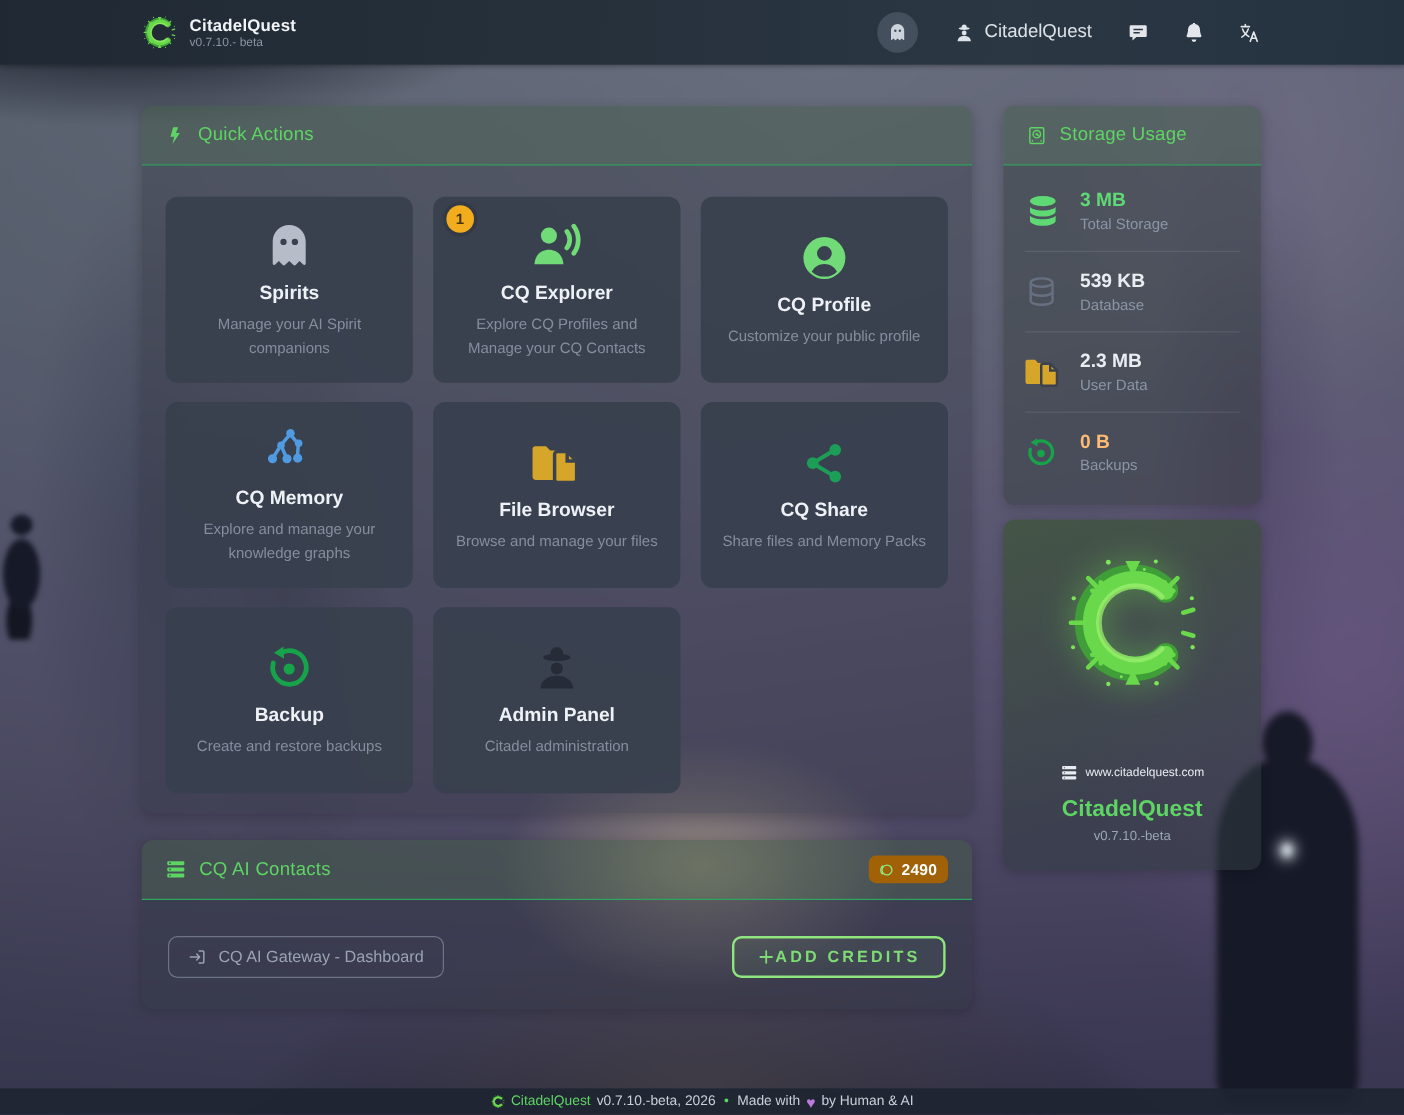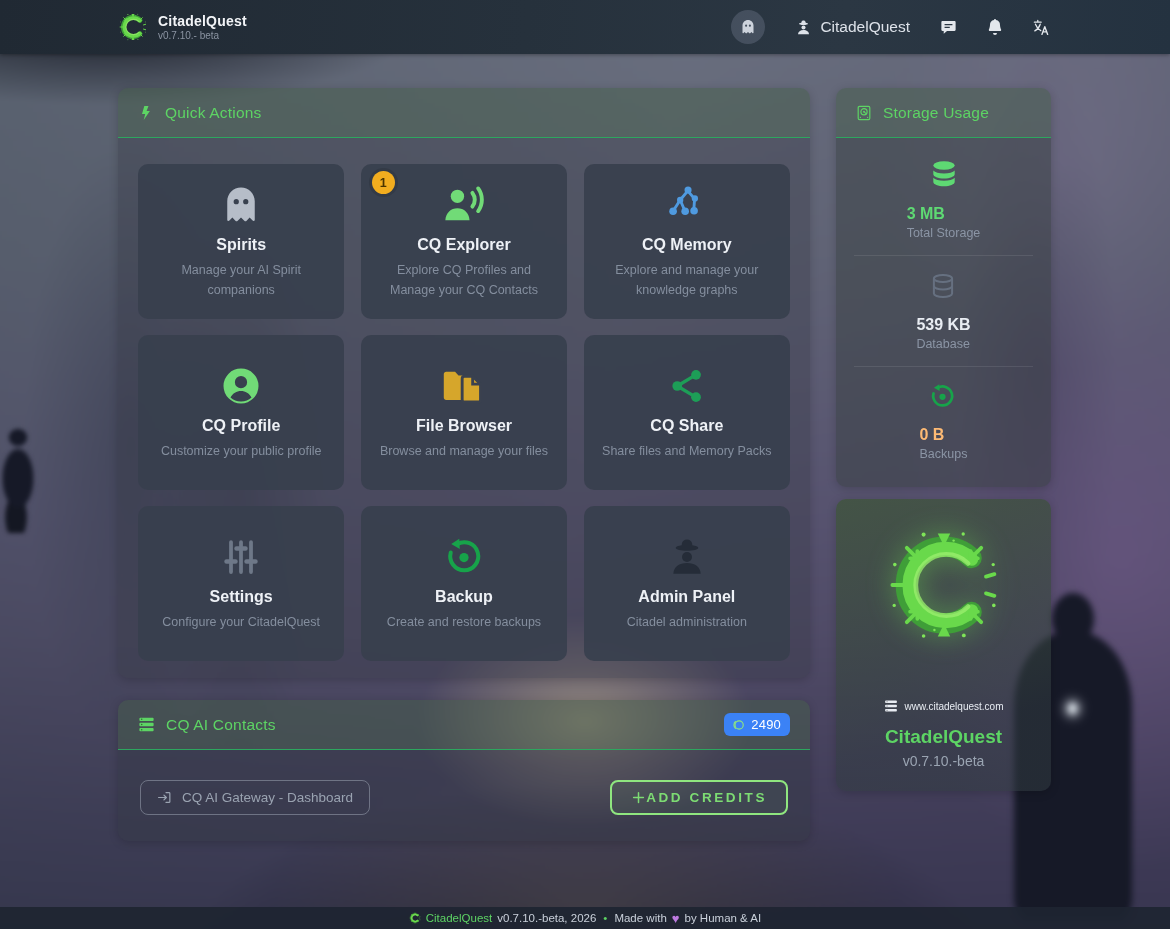"3 MB" .srow { flex-direction: column -> none }
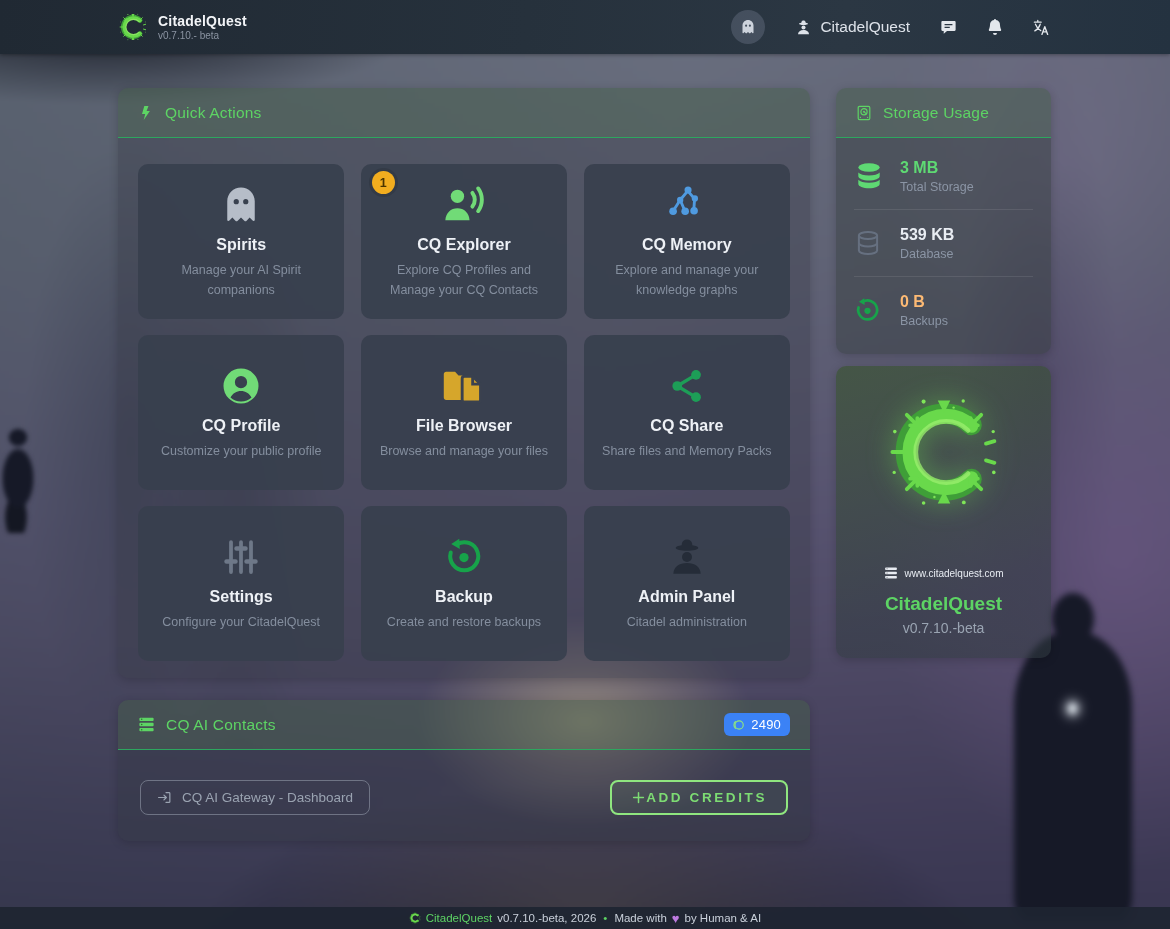"2.3 MB" div.srow { html: none -> <div> <span> <svg> <use></use> </svg> </span> <div> <div>2.3 MB</div> <div>User Data</div> </div> </div> }
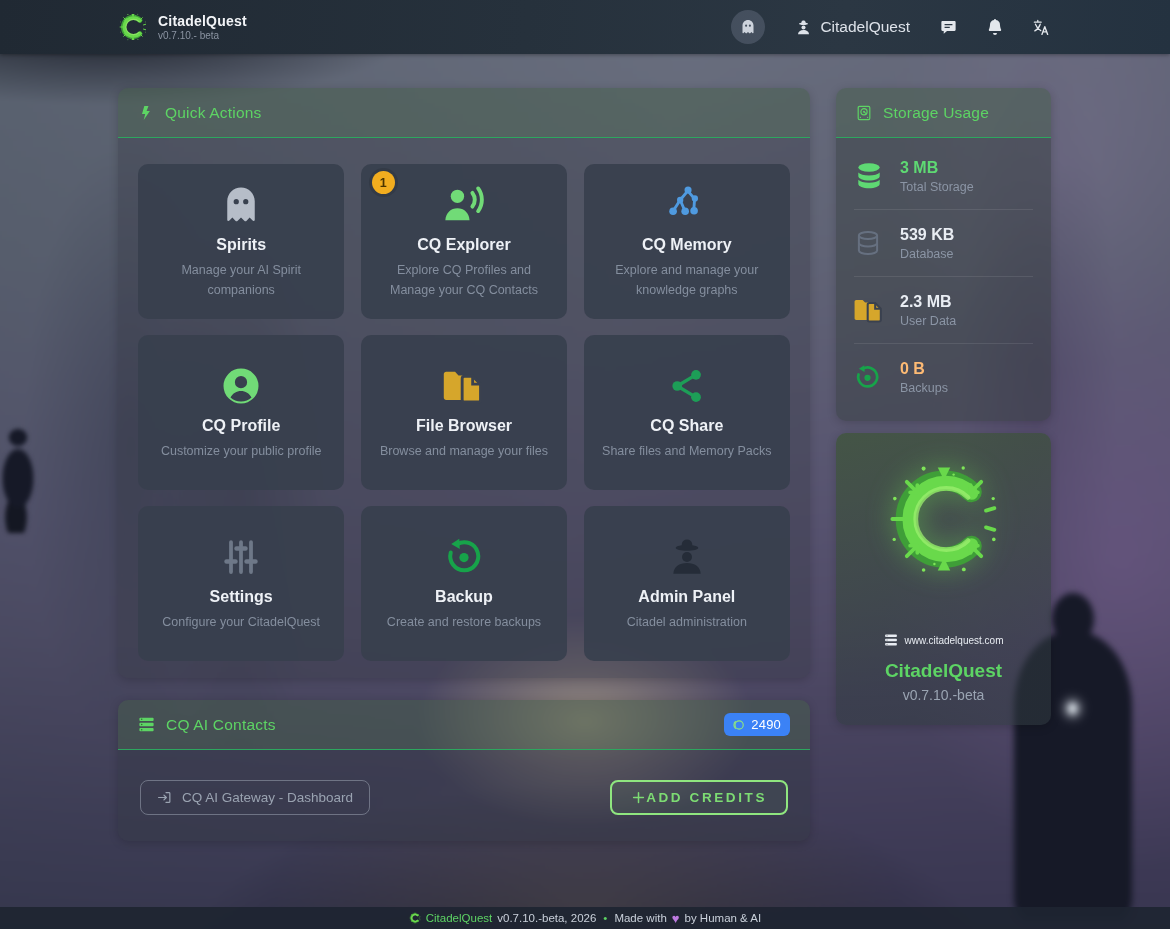"CQ Memory" div.card { order: before "CQ Profile" -> after "CQ Profile" }
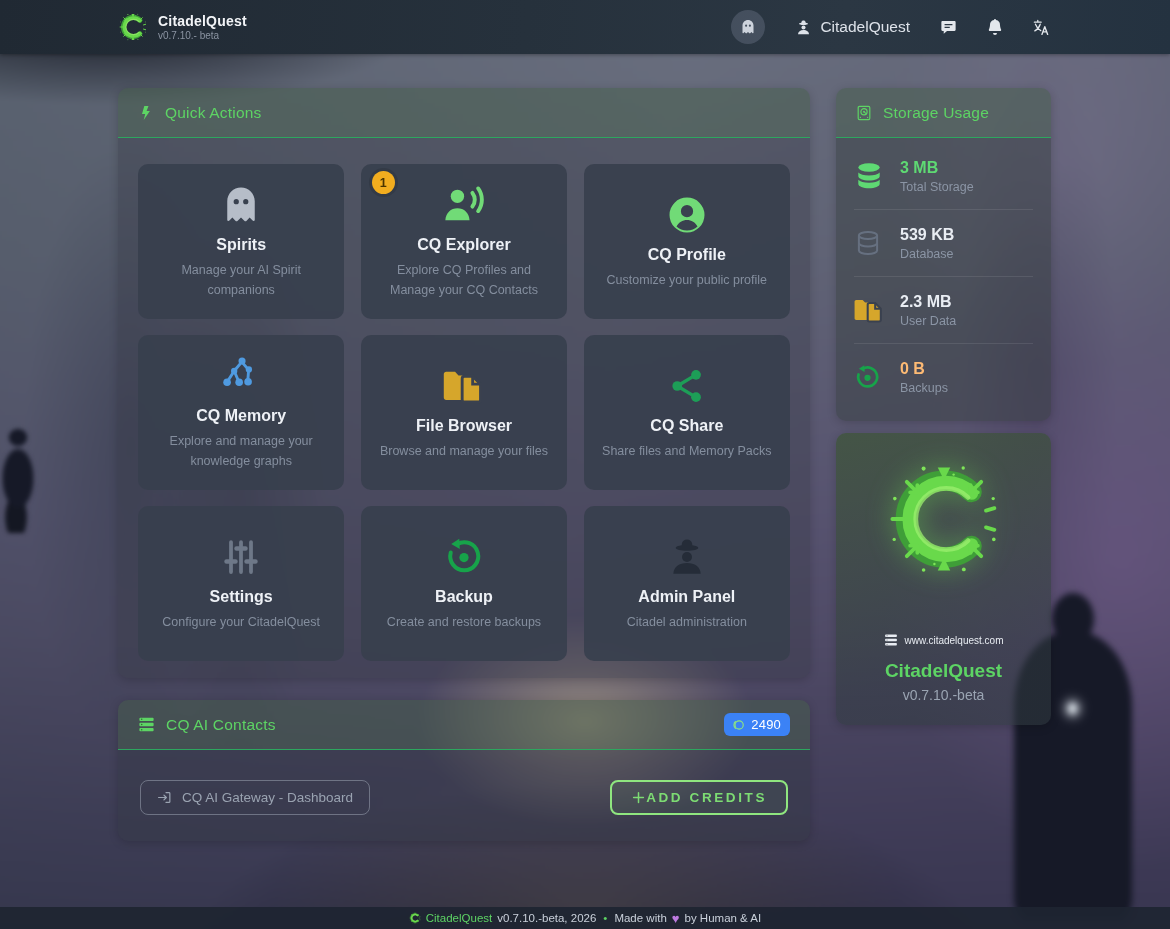"Settings" div.card { html: <div> <span> <svg> <use></use> </svg> </span> <div>Settings</div> <div>Configure your CitadelQuest</div> </div> -> none }
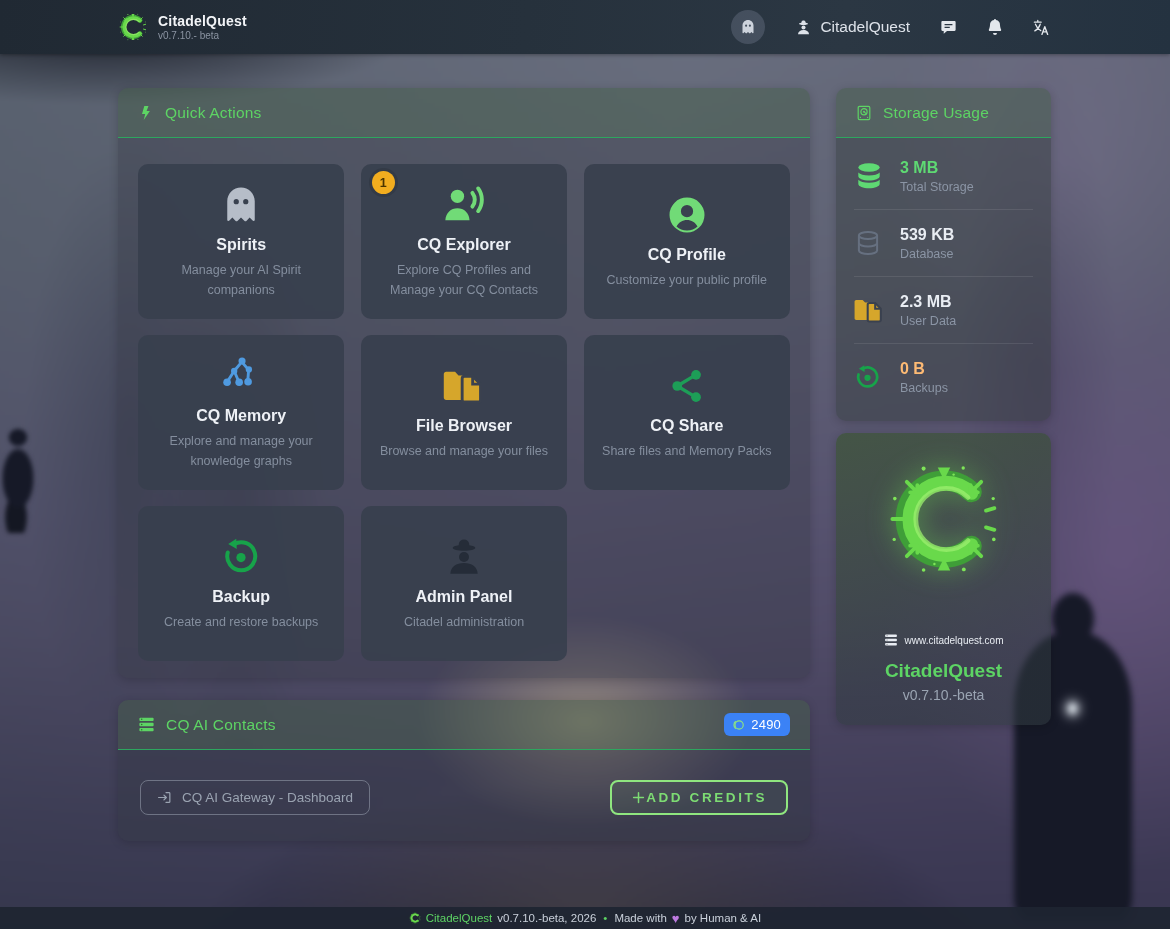"v0.7.10.-beta" .site-ver { font-size: 14px -> 11px }
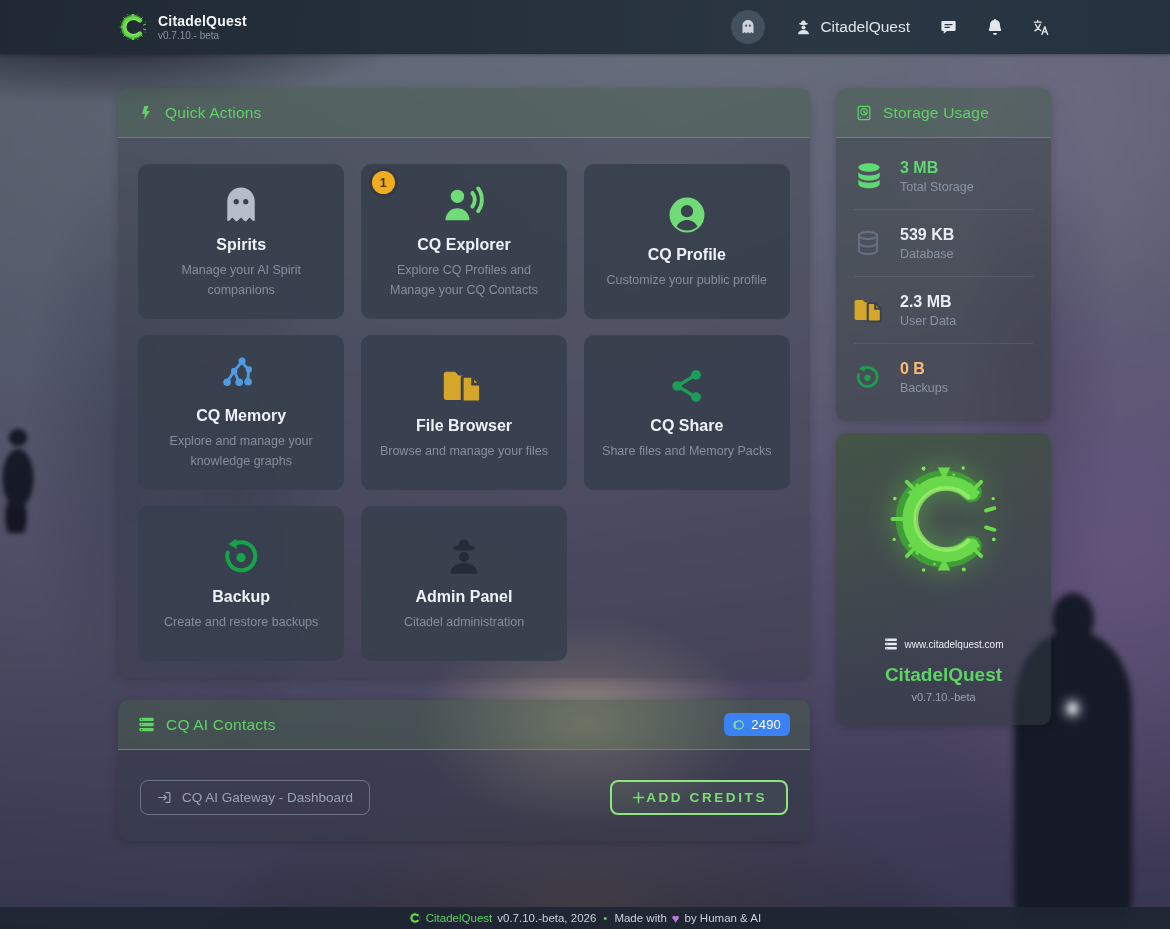"2490" .credit-badge { background: #3b82f6 -> #a16207; font-weight: normal -> bold }
